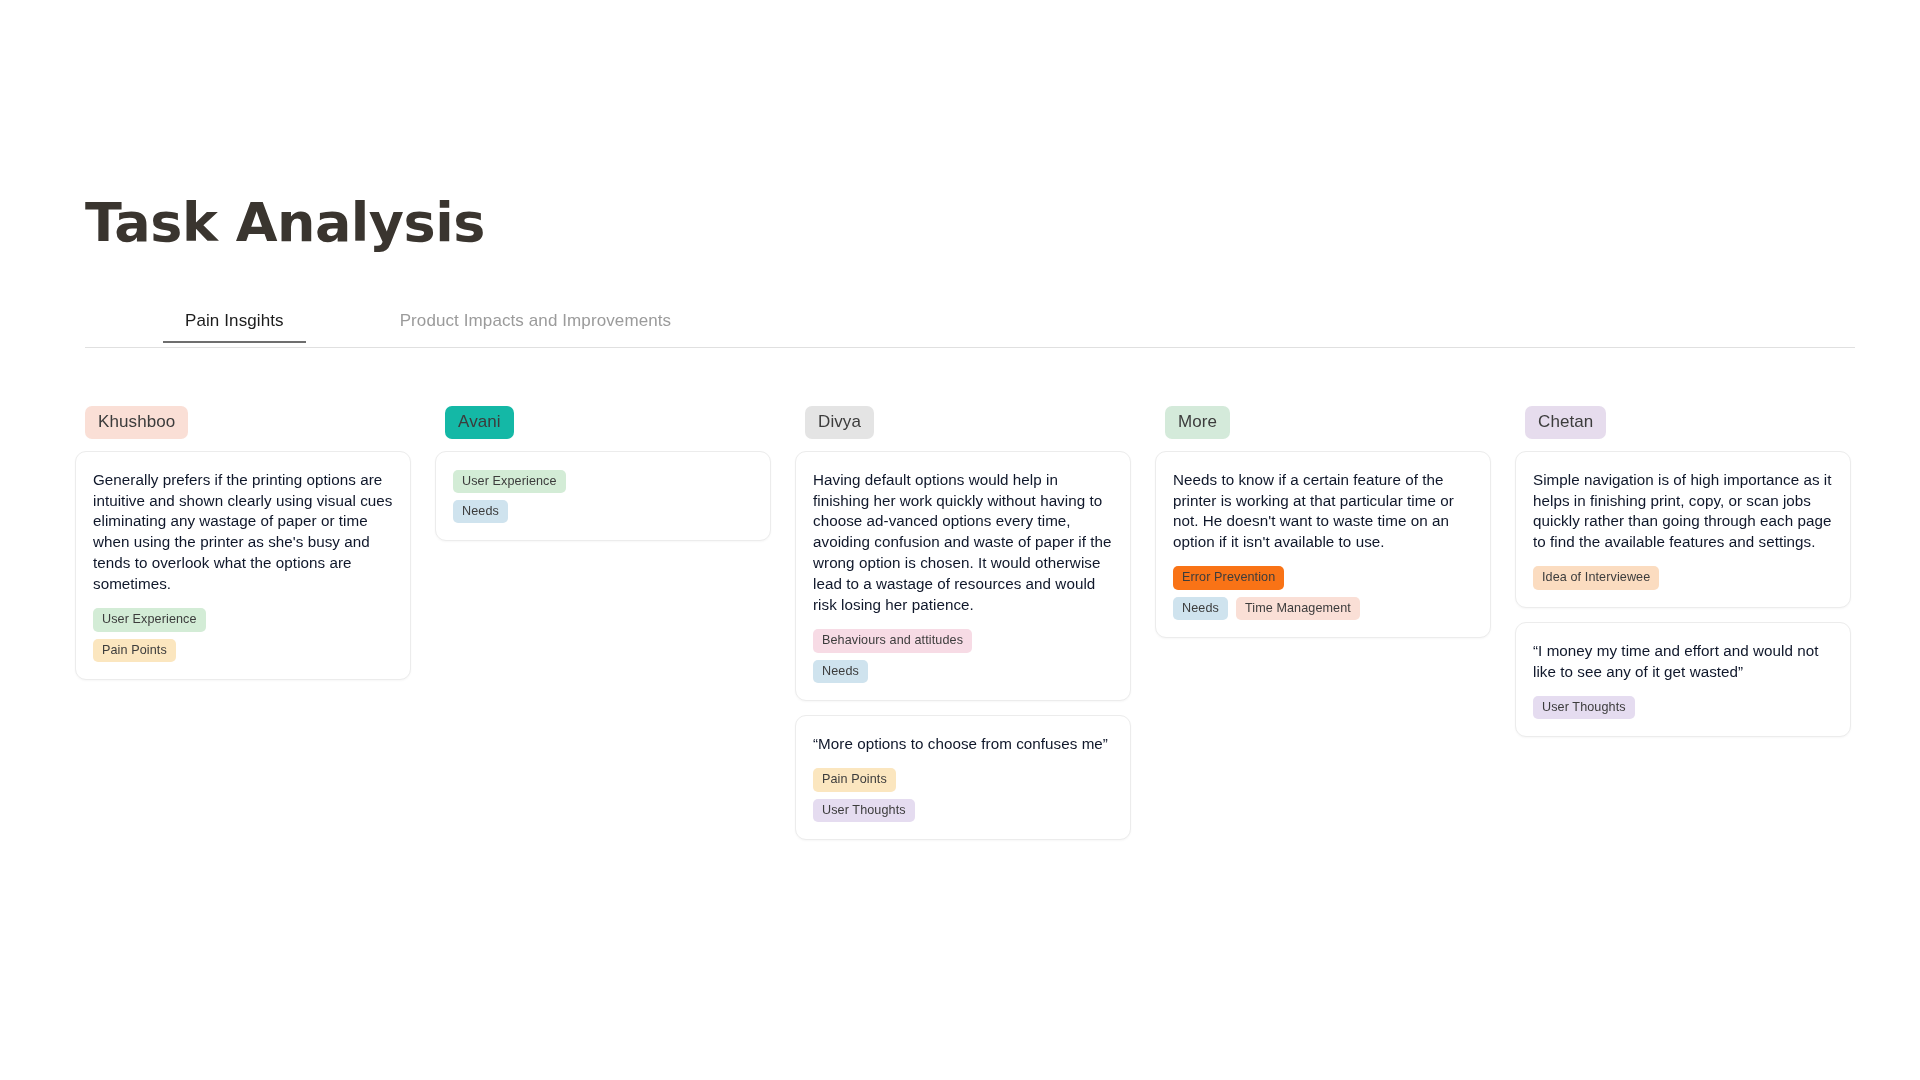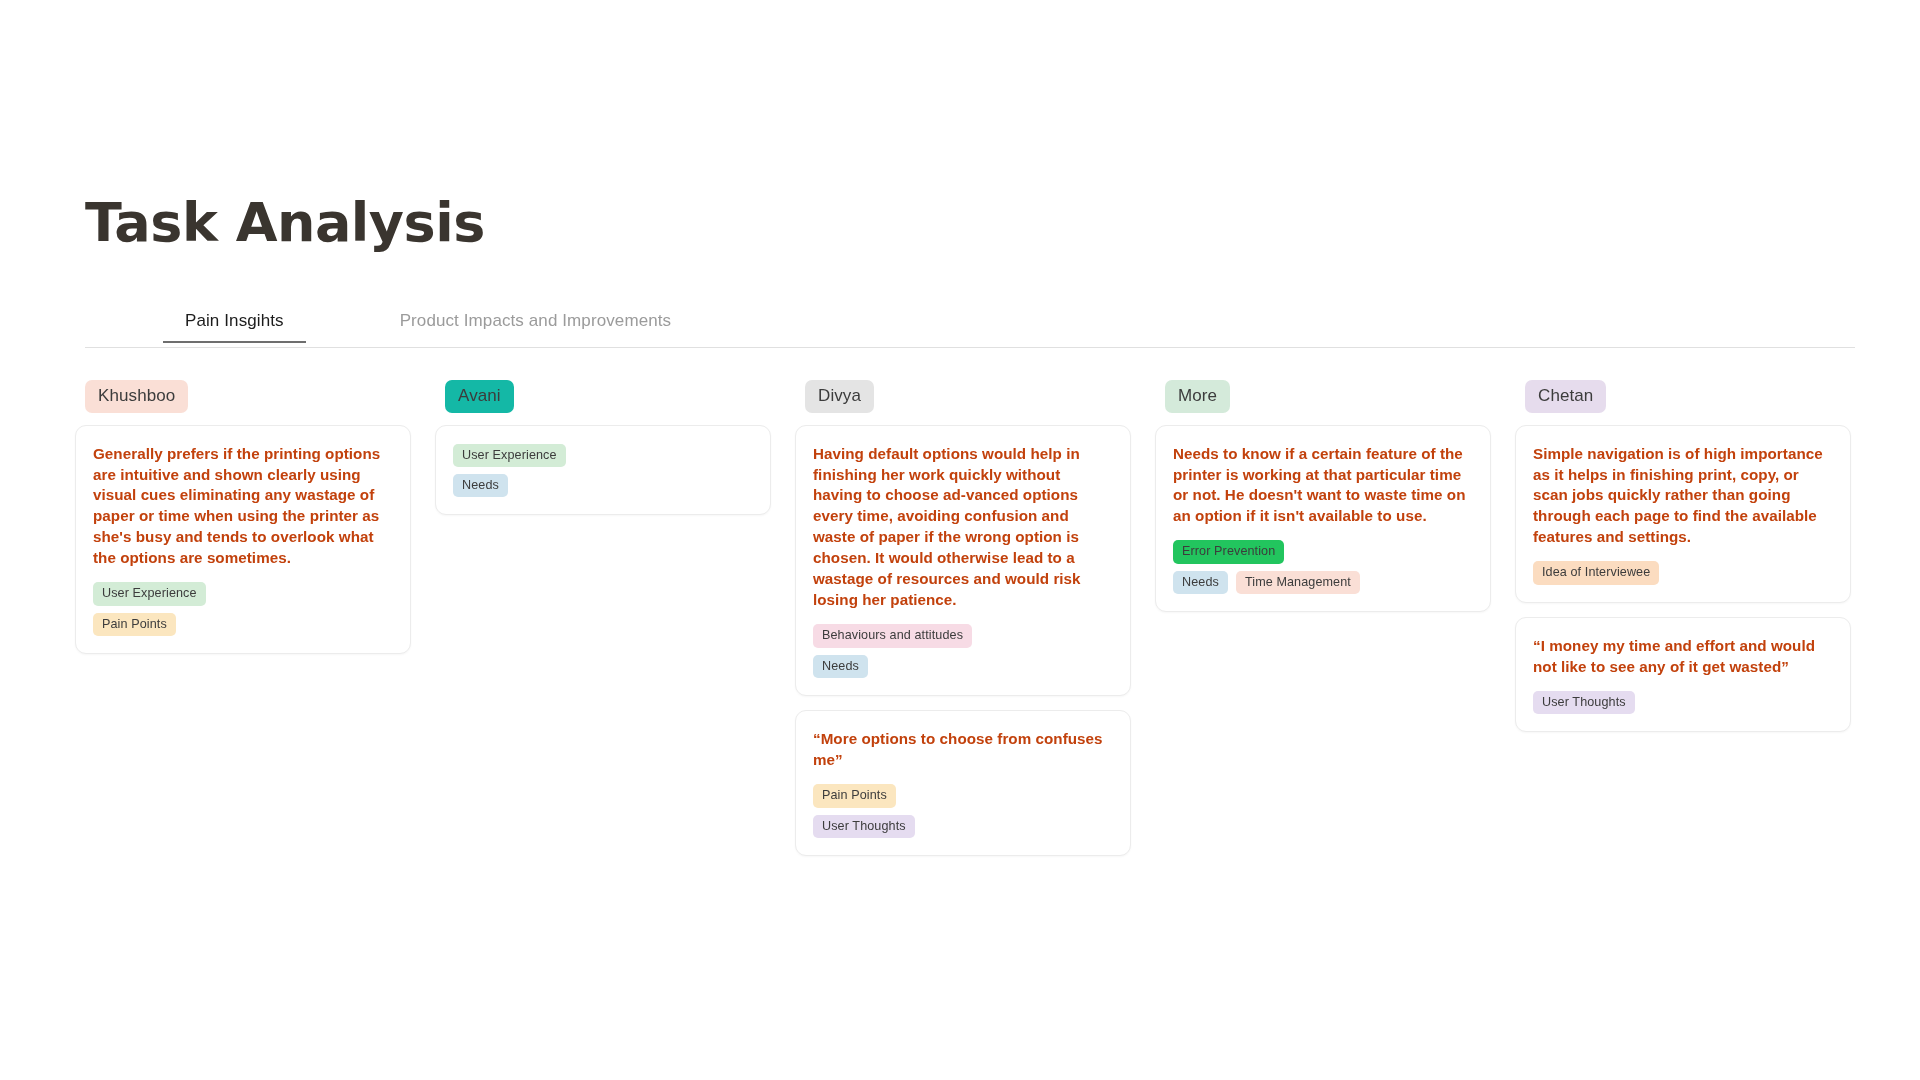"Khushboo" .board { top: 380px -> 406px }
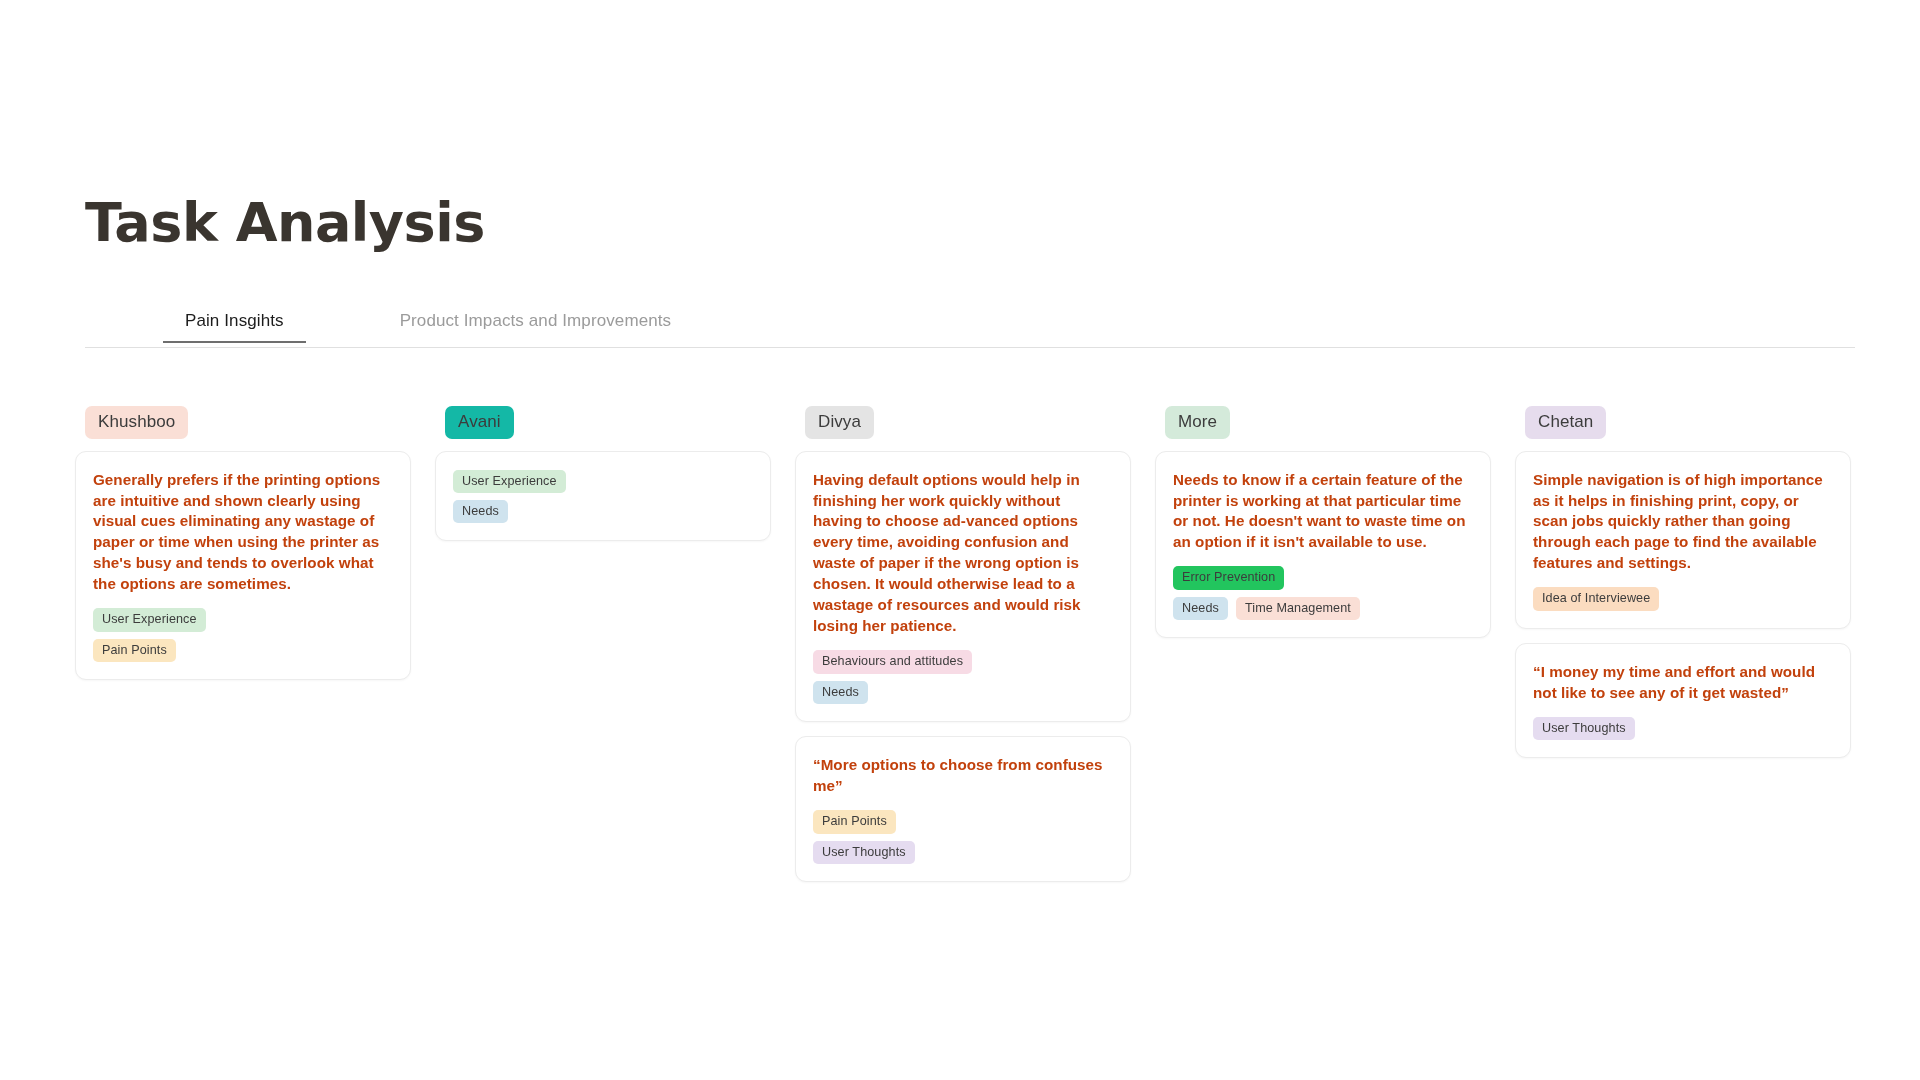"Generally prefers if the printing" .card-text { color: #c2410c -> #0f172a; font-weight: bold -> none }
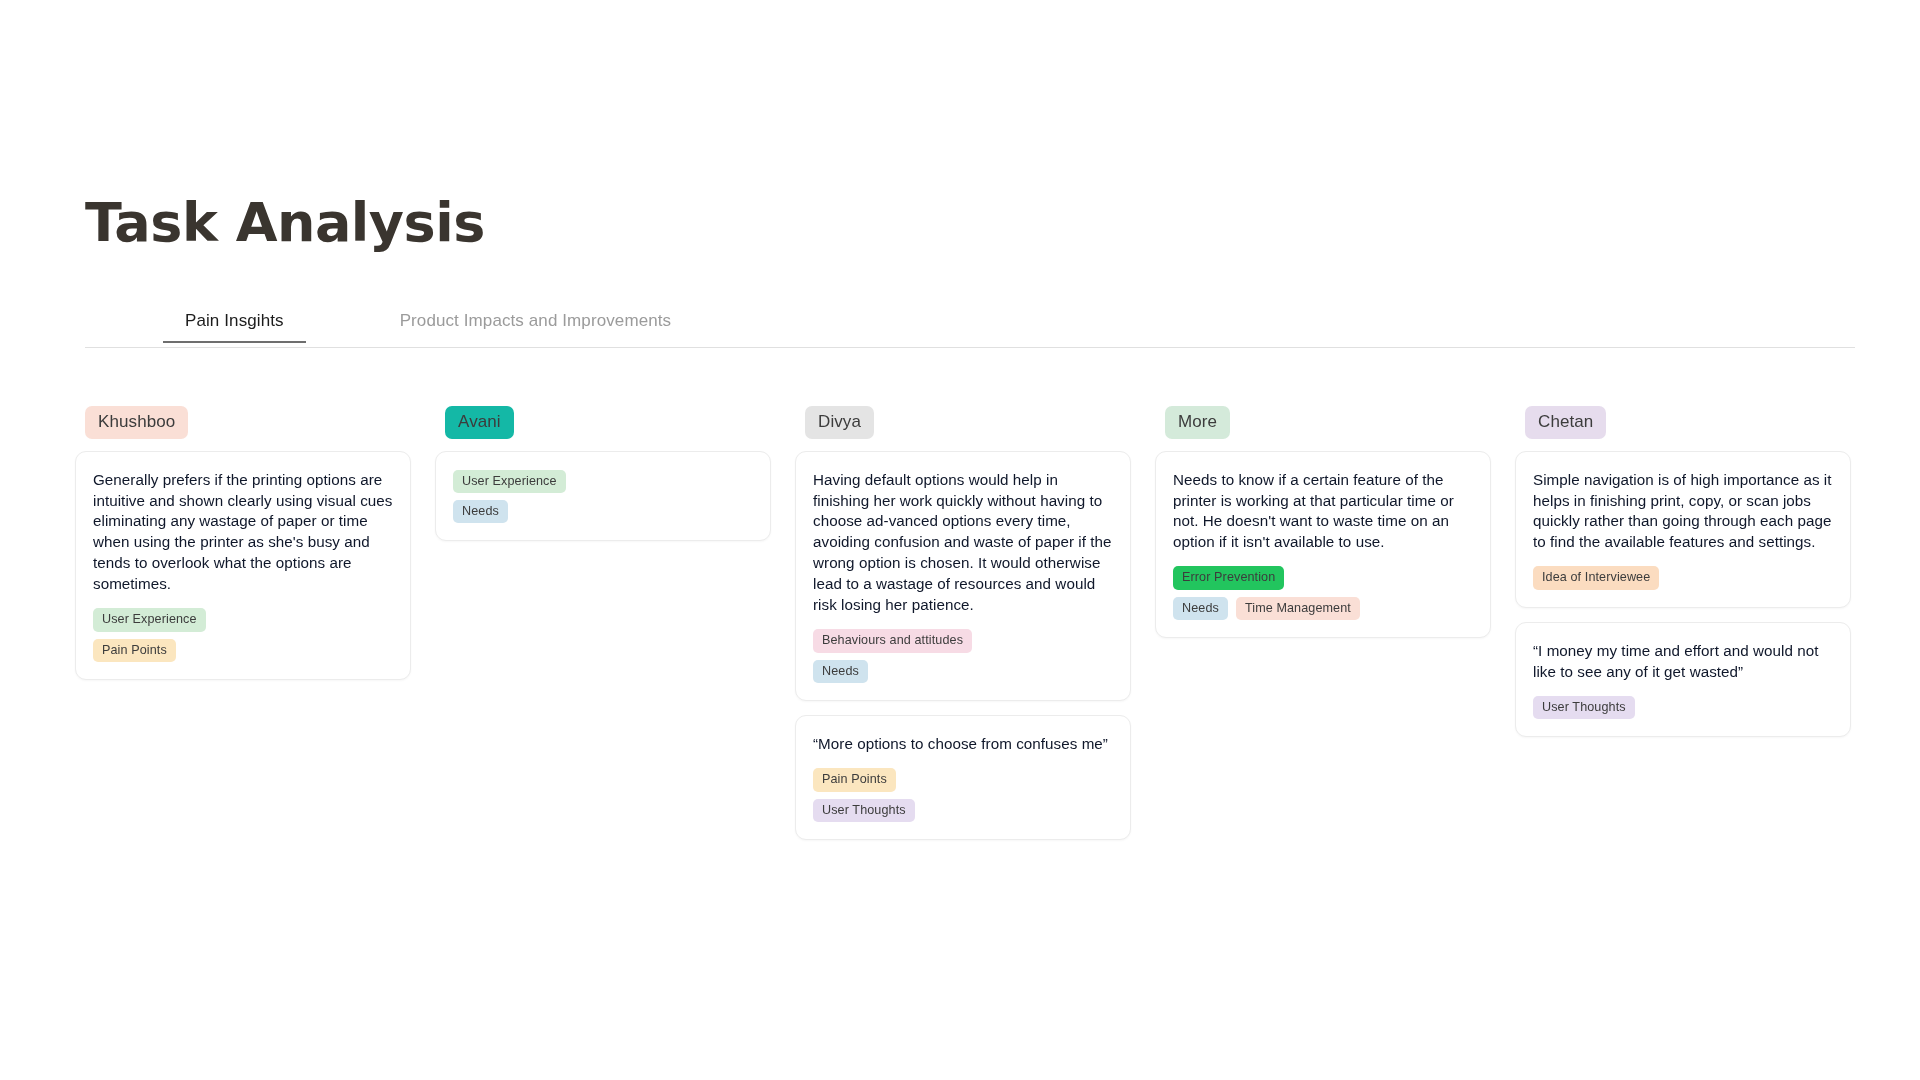"Error Prevention" span.tag { background: #22c55e -> #f97316 }
